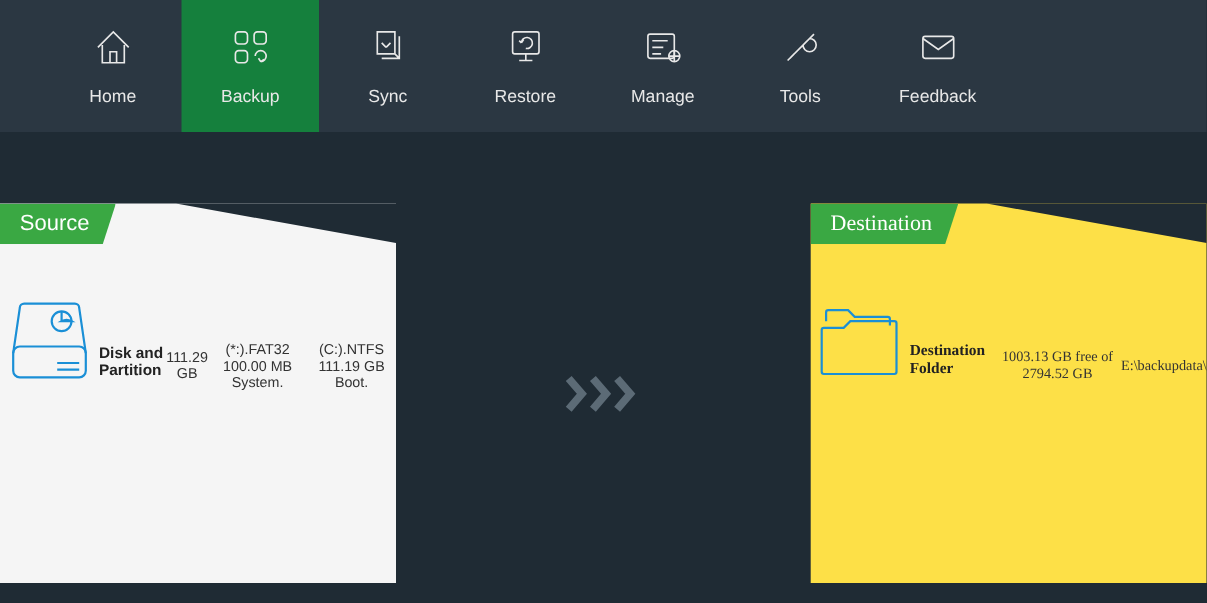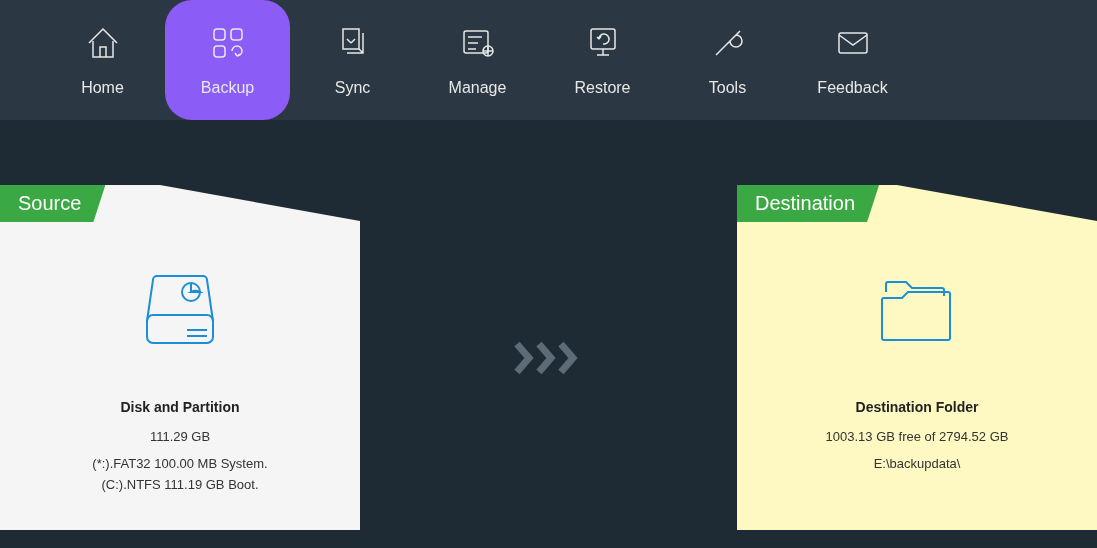"Backup" .nav-item.active { background: #8b5cf6 -> #15803d; border-radius: 27px -> none }
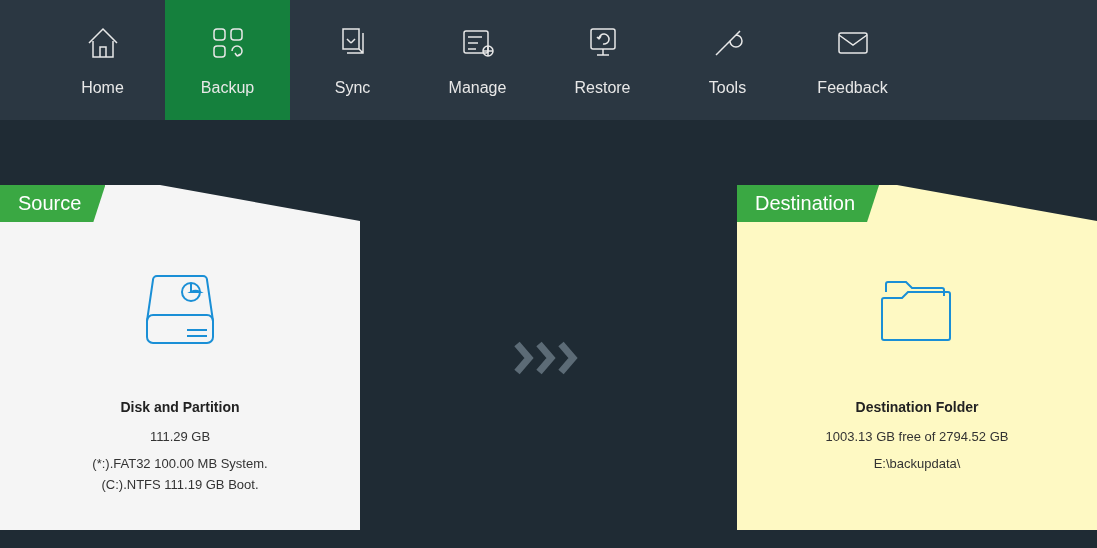"Manage" div.nav-item { order: before "Restore" -> after "Restore" }
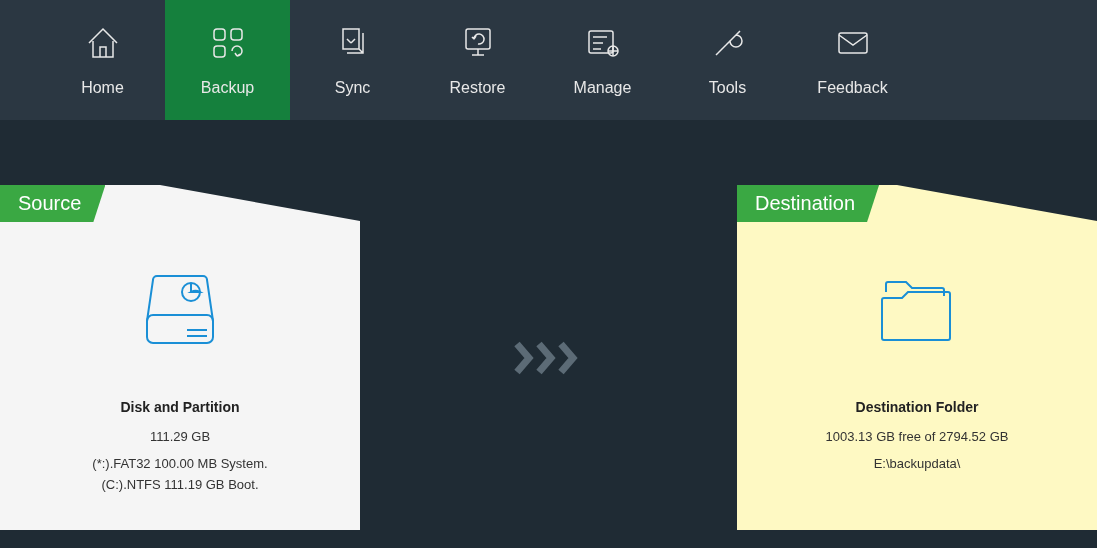"Destination" .card-dest { background: #fef9c3 -> #fde047; font-family: none -> Liberation Serif, serif }
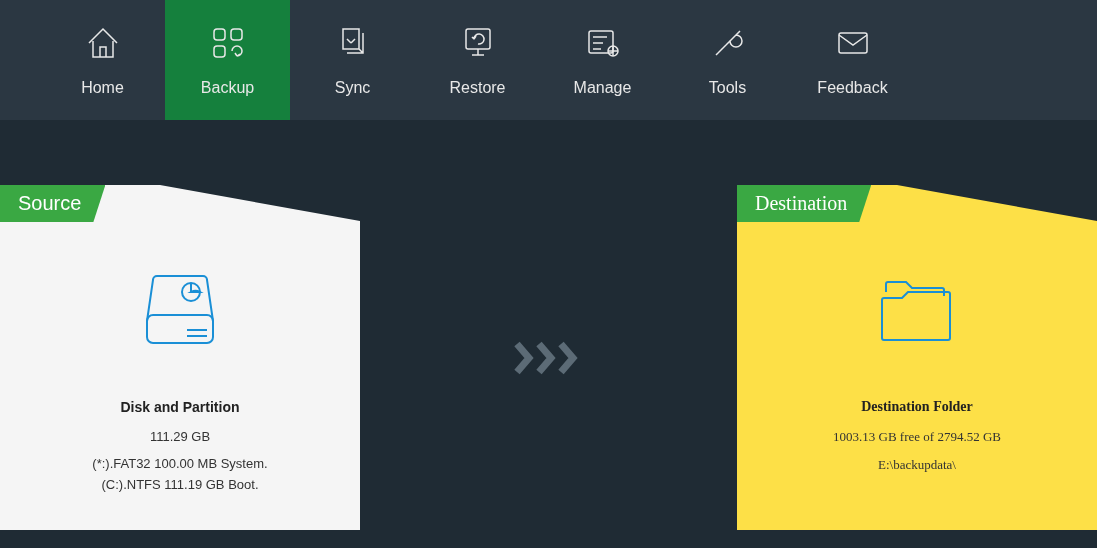"Disk and Partition" .card-body { flex-direction: column -> row }
